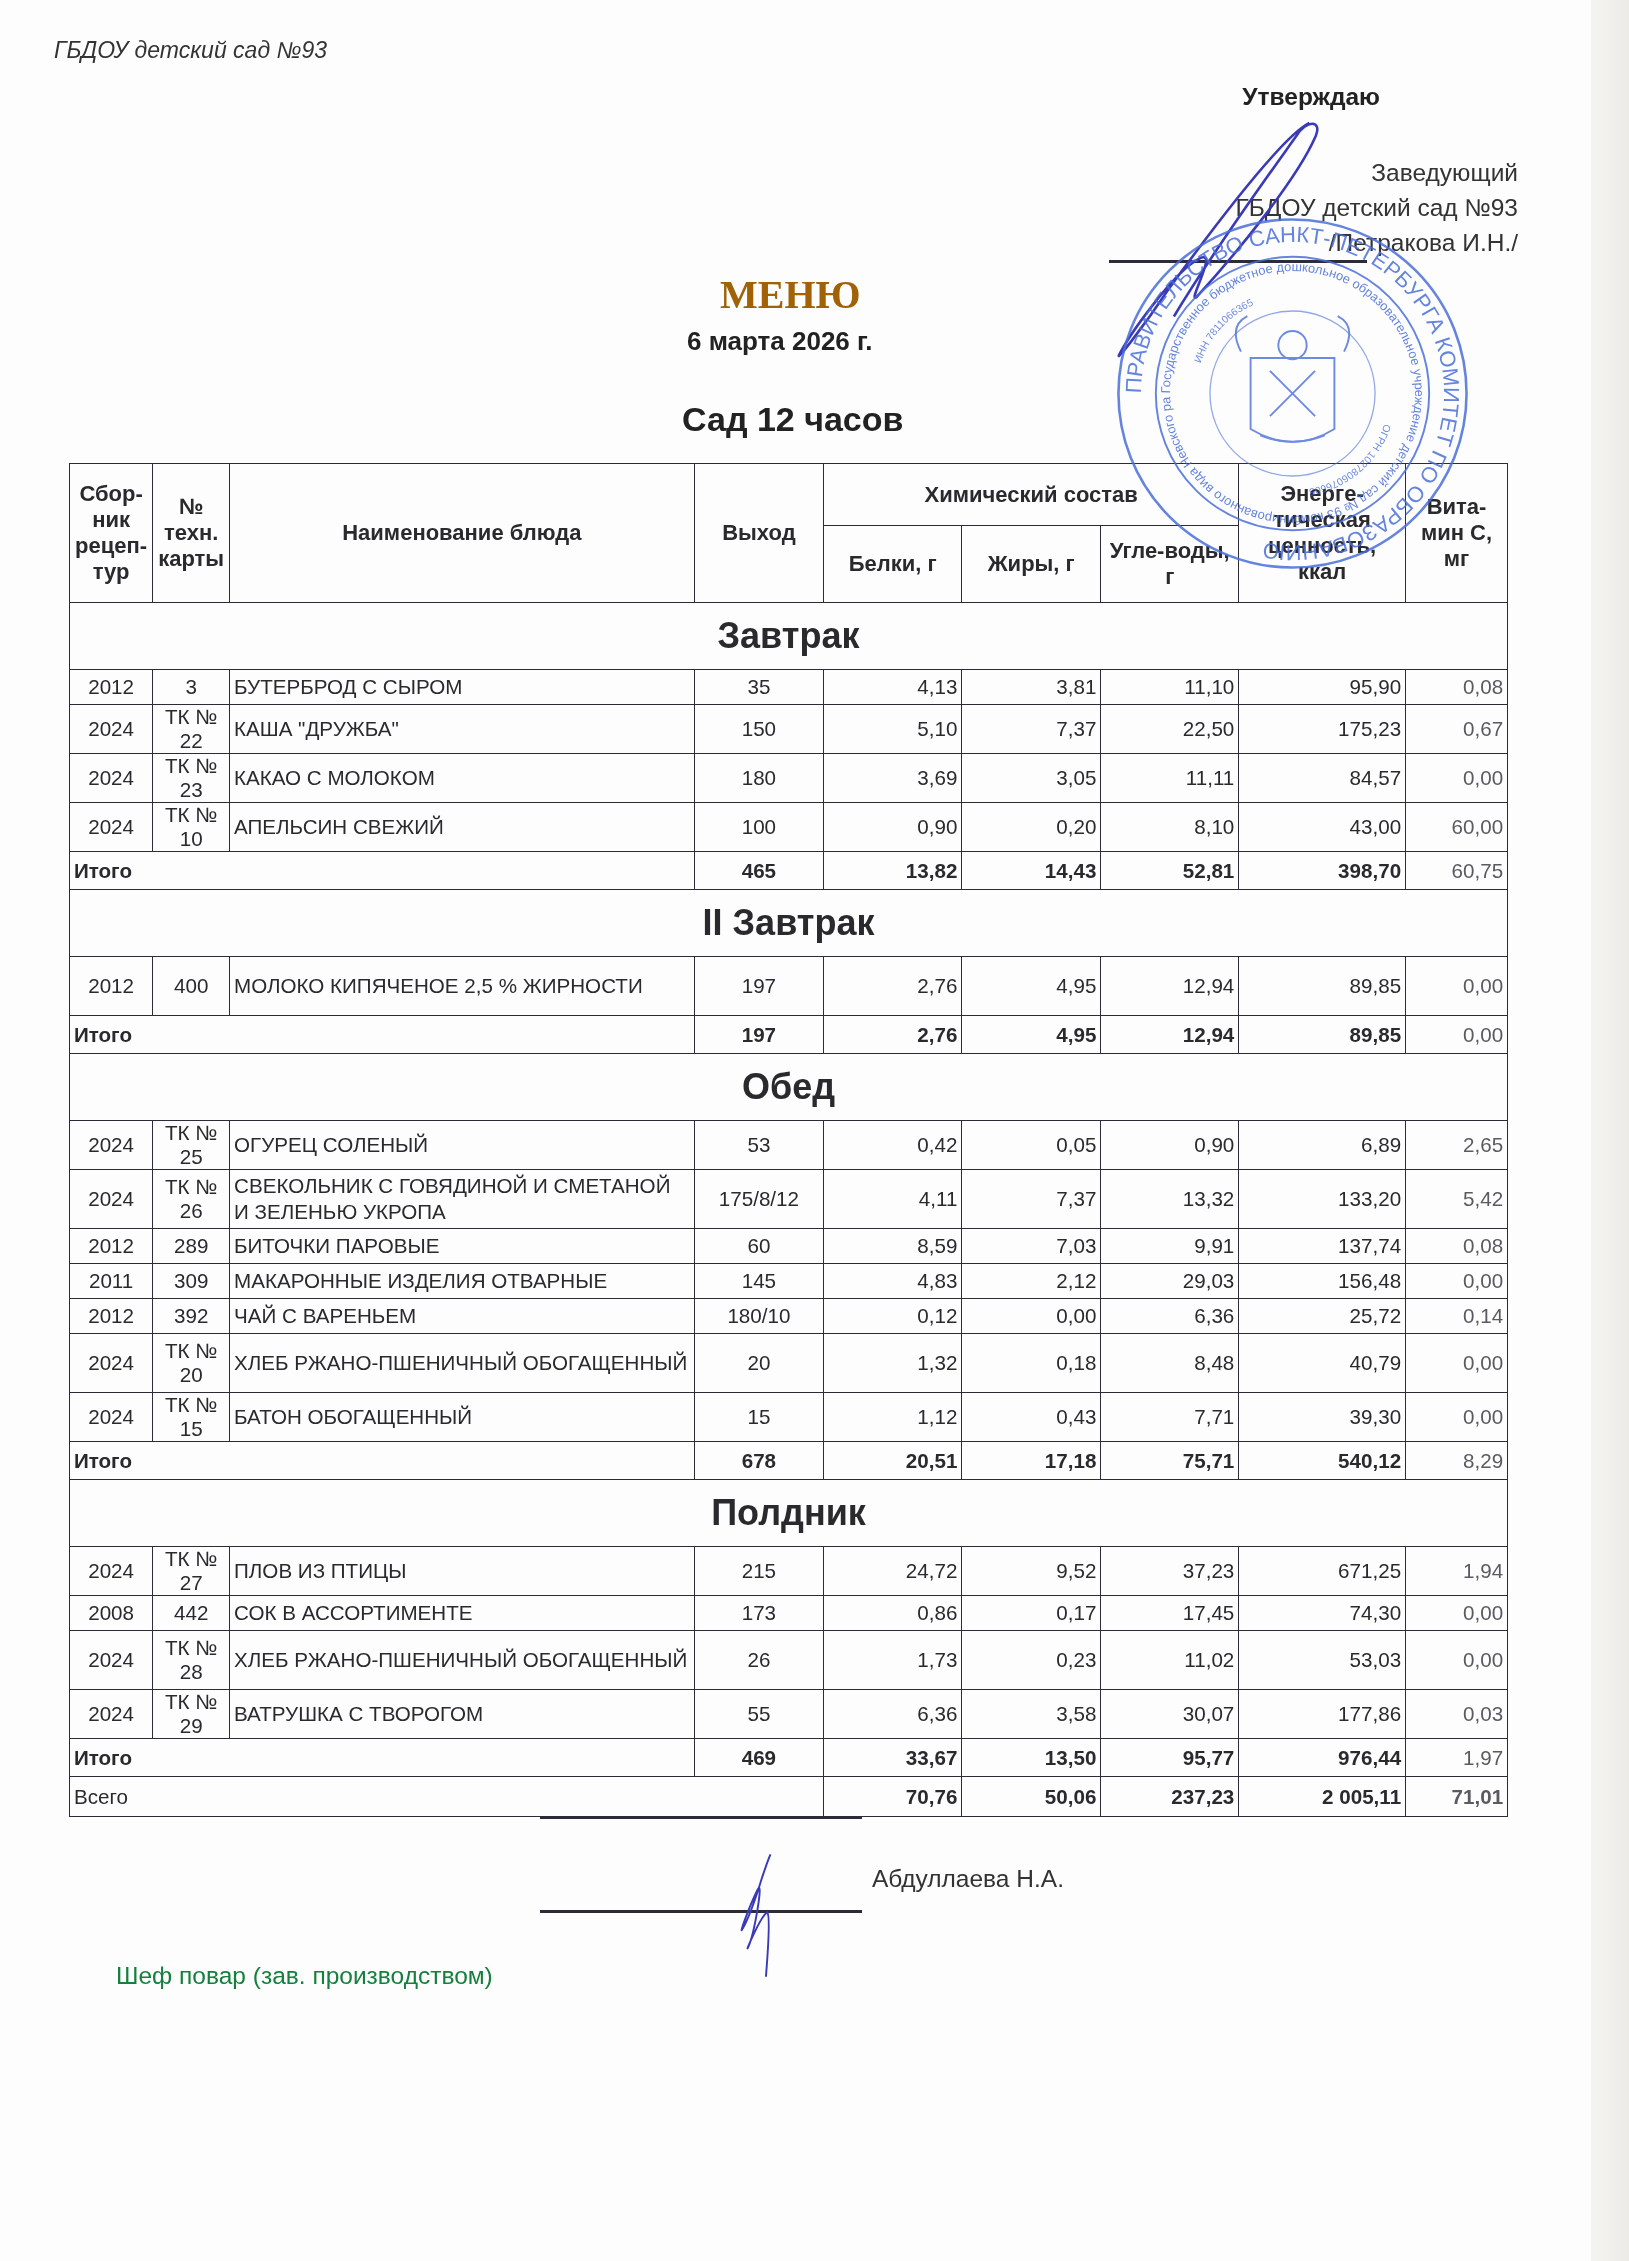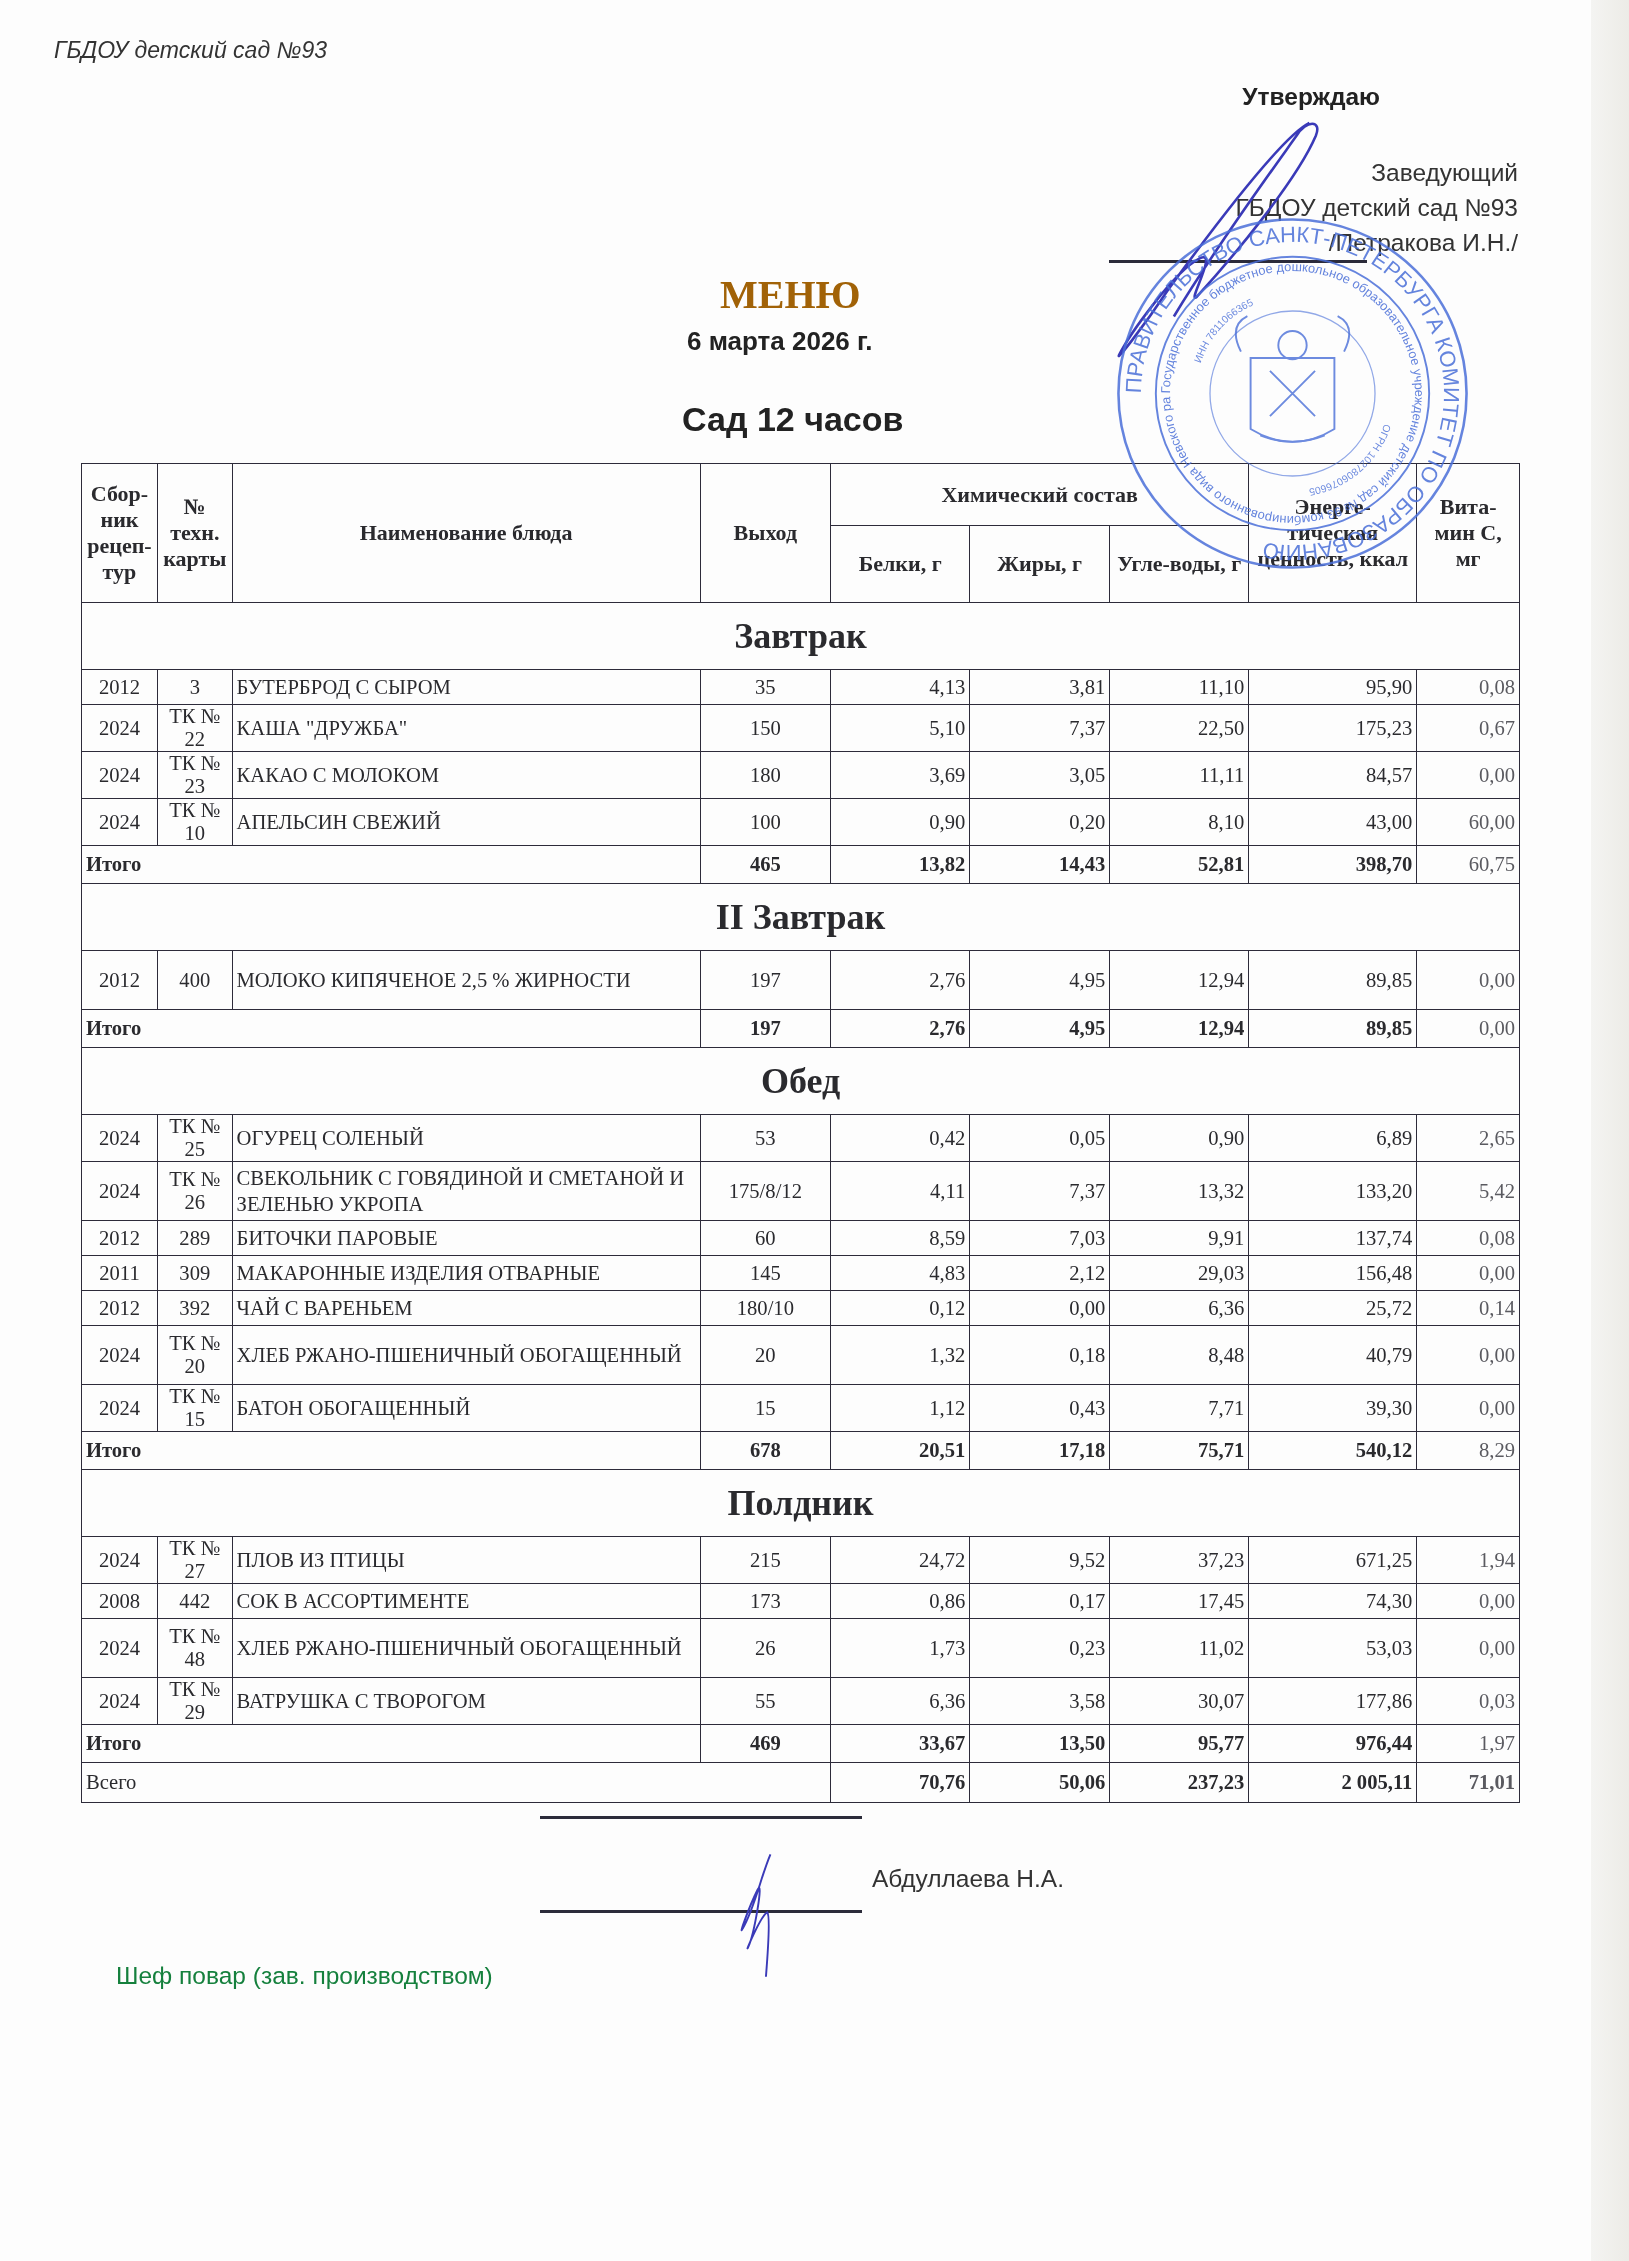"Сбор-ник рецеп-тур" table.menu { font-family: Liberation Serif, serif -> none; left: 81px -> 69px }
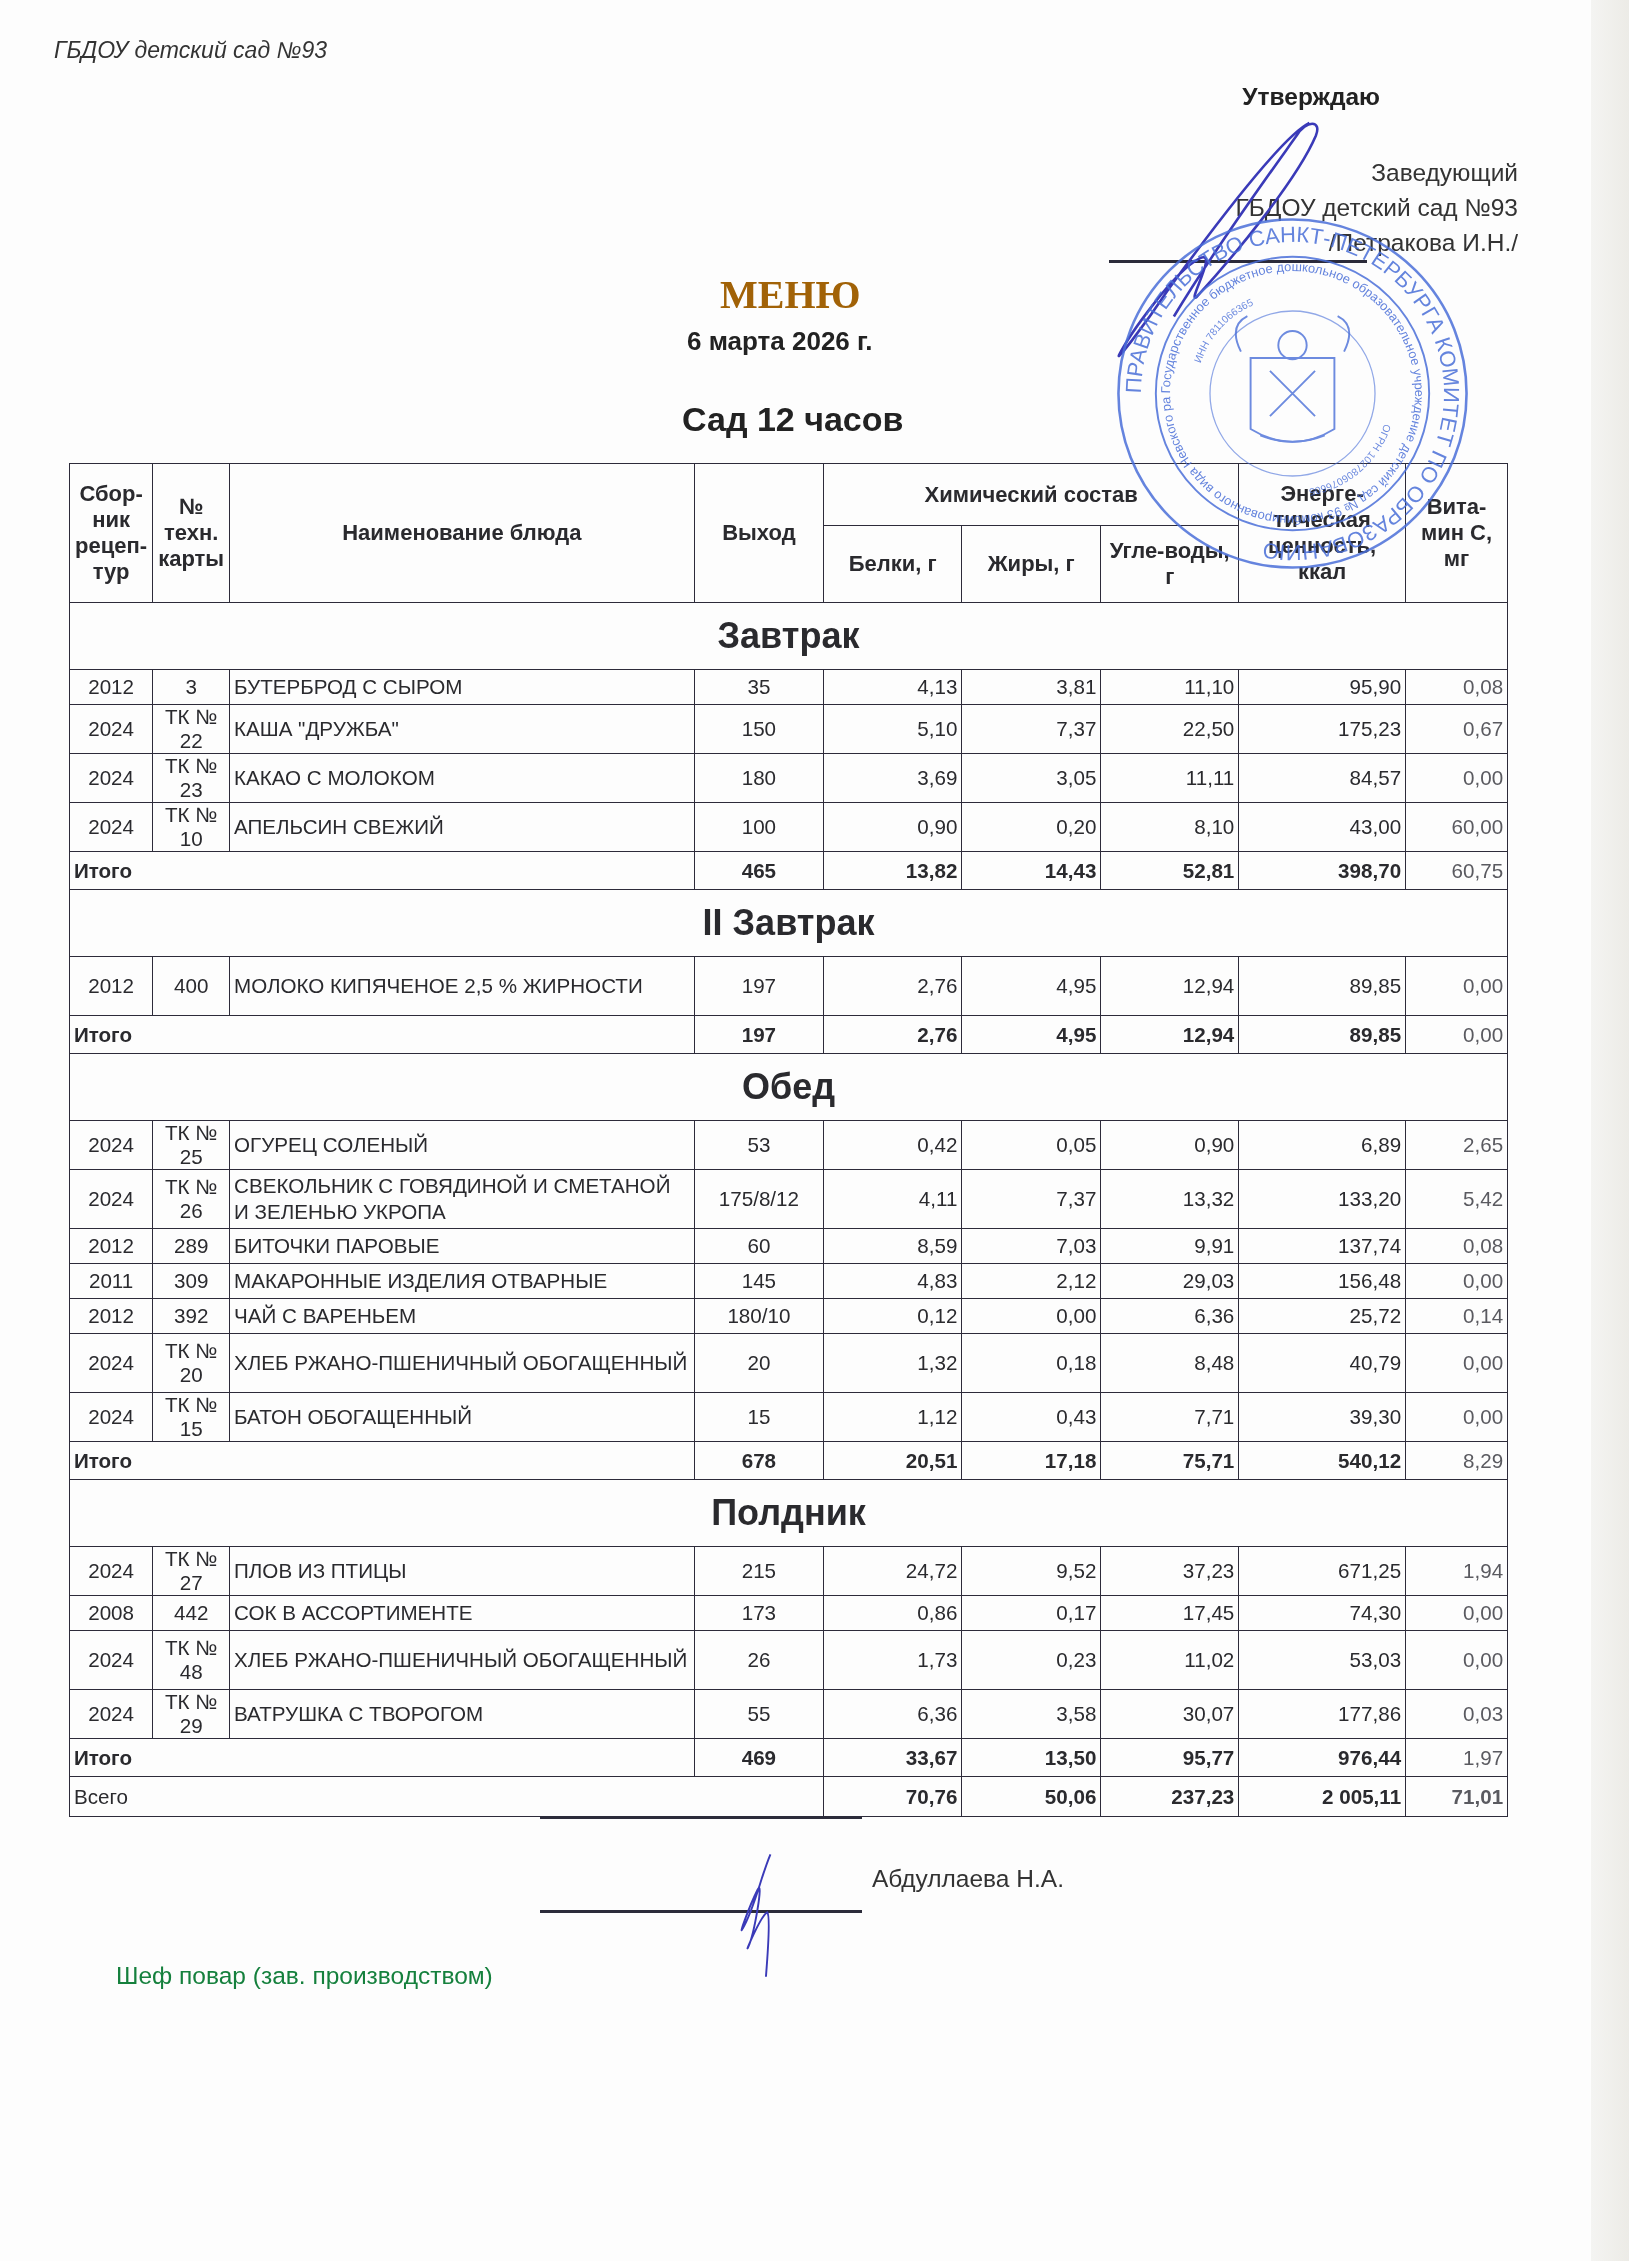"ТК № 48" td.c { text: 48 -> 28 }
